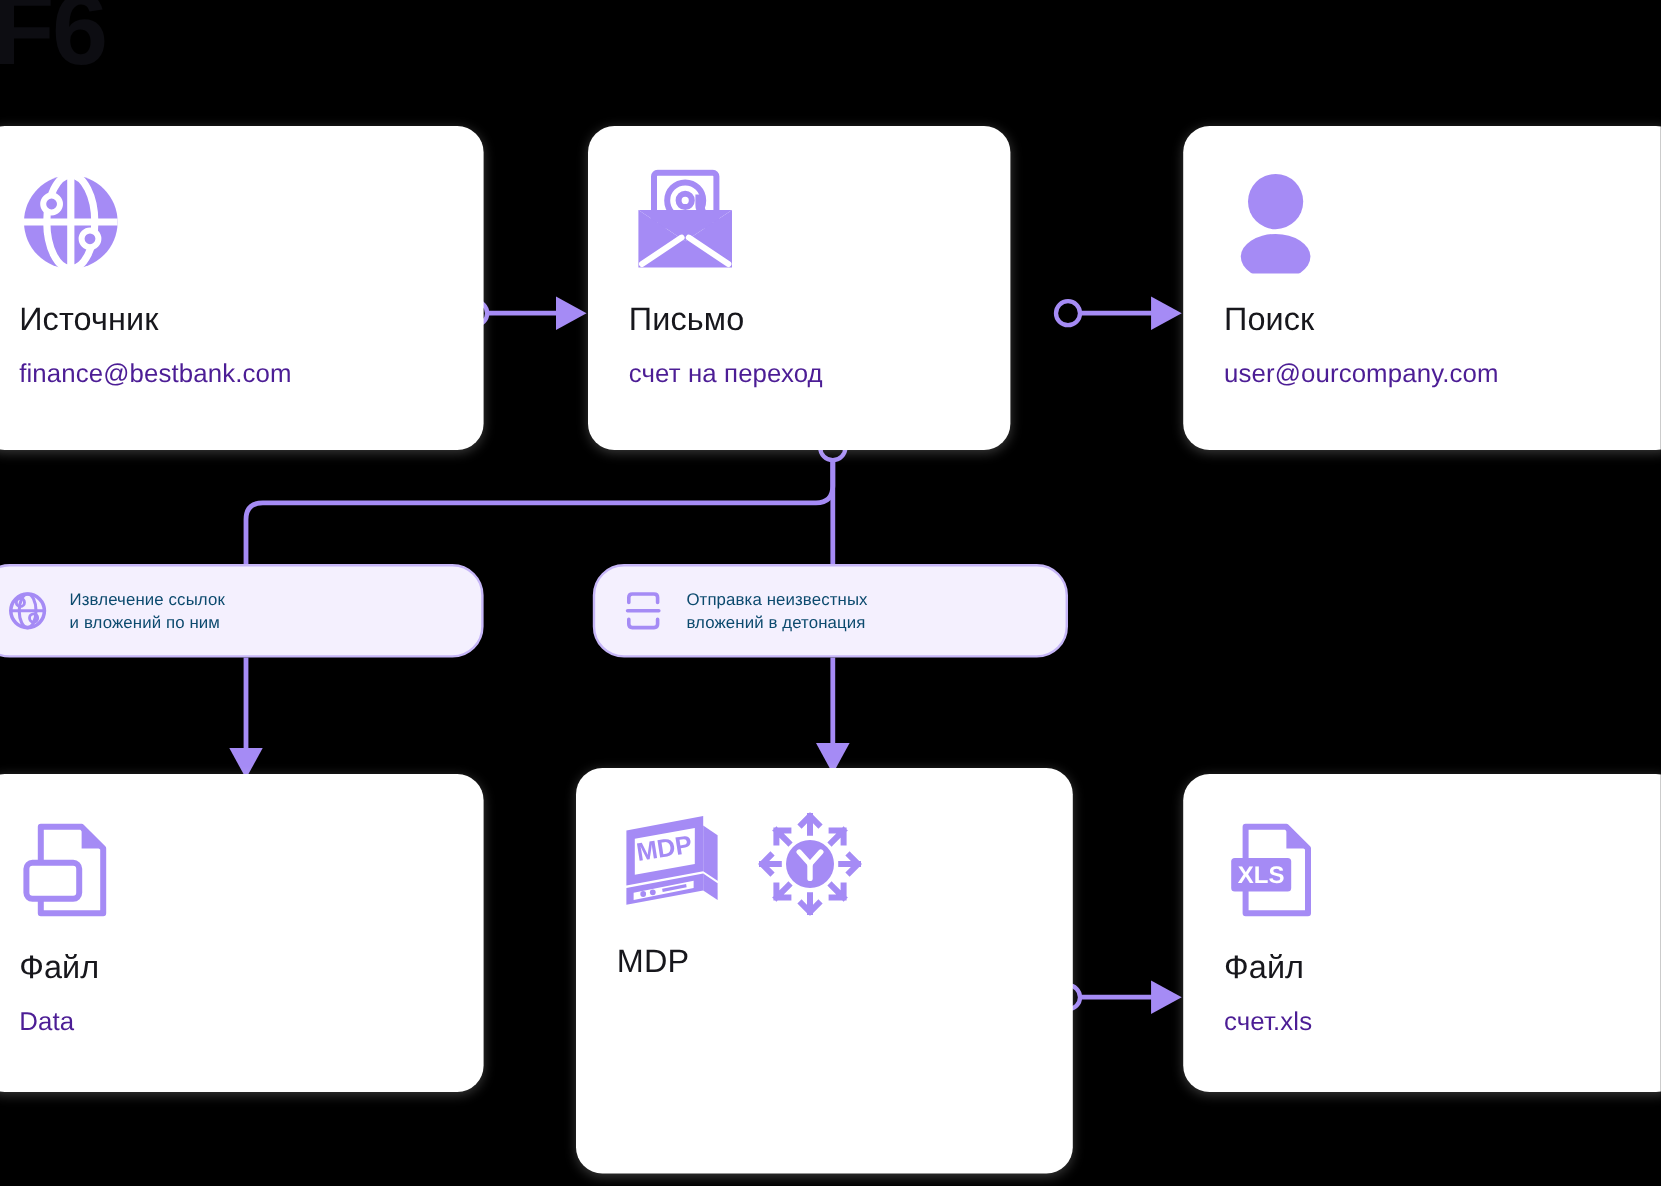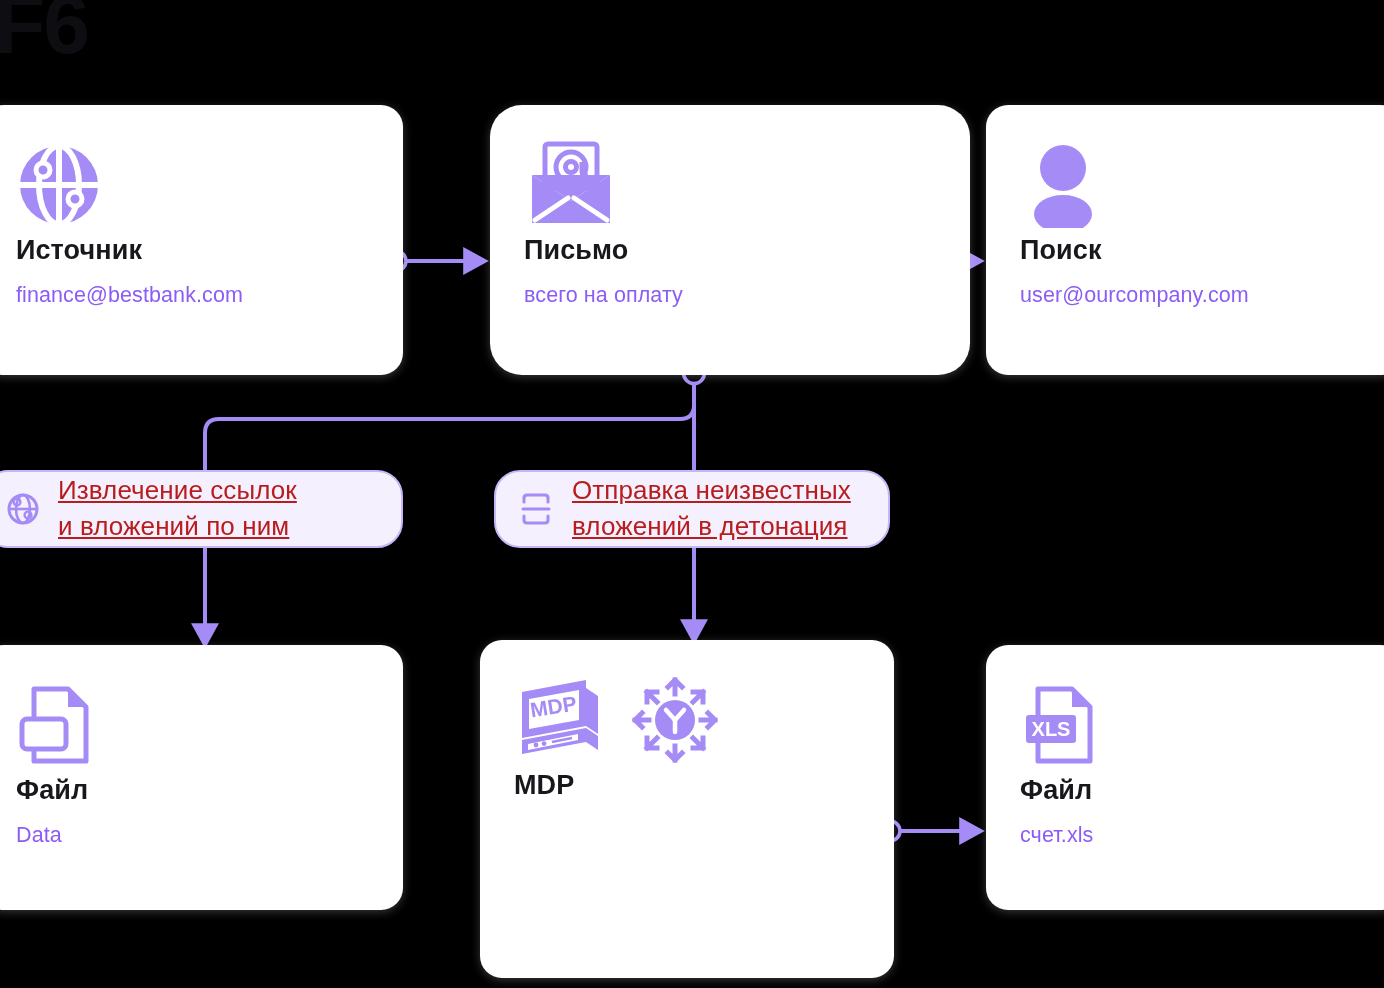"Источник" .card-title { font-weight: 700 -> 400; margin-top: 6px -> 22px }
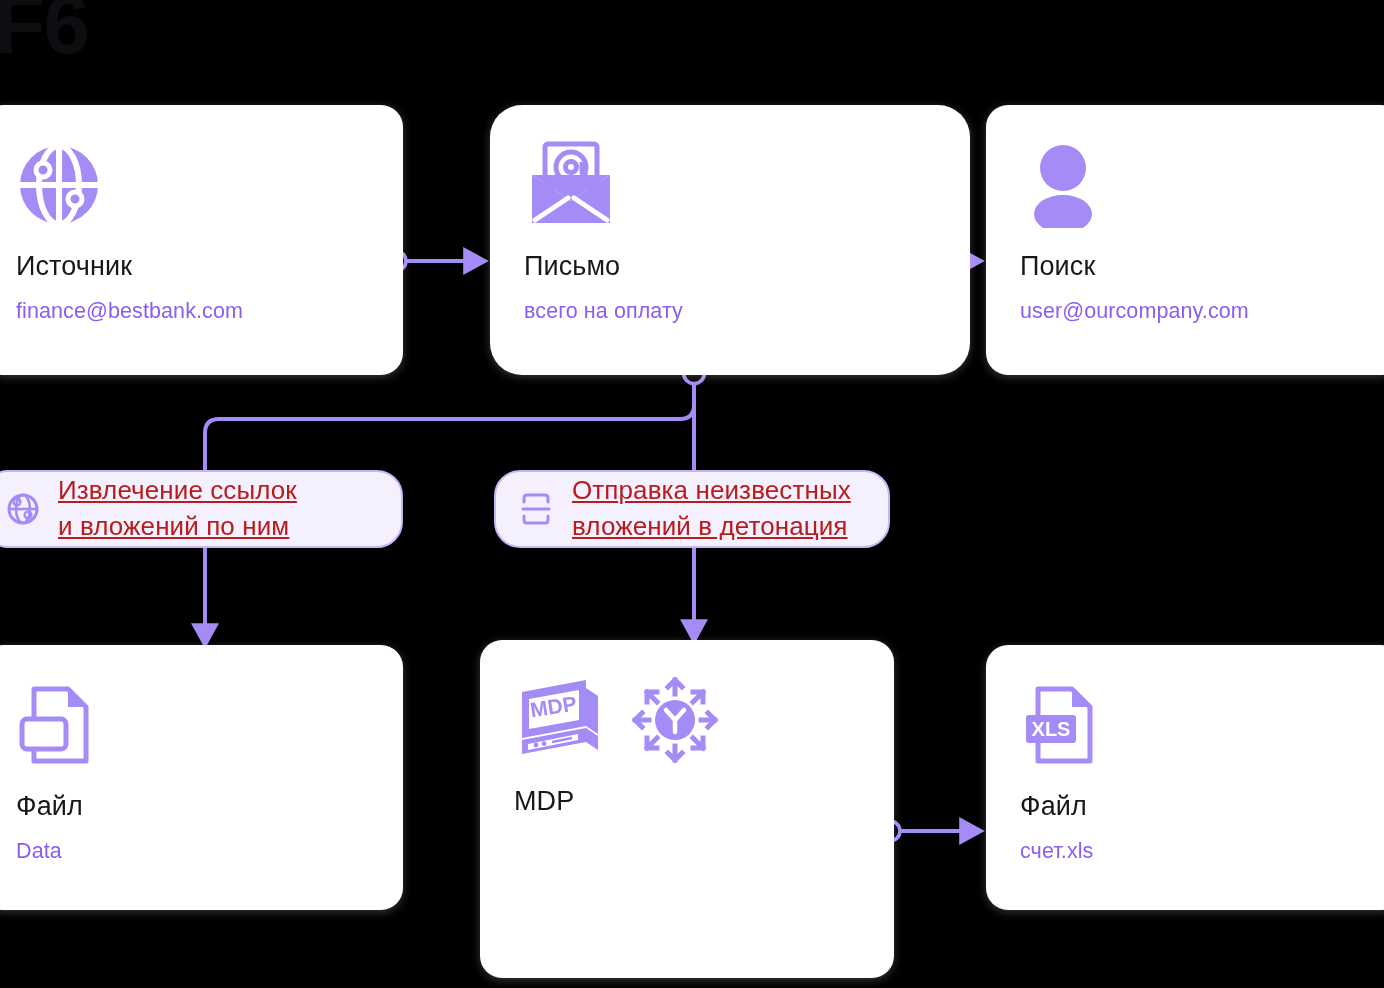"Письмо" #card-email { border-radius: 32px -> none; width: 480px -> 352px }
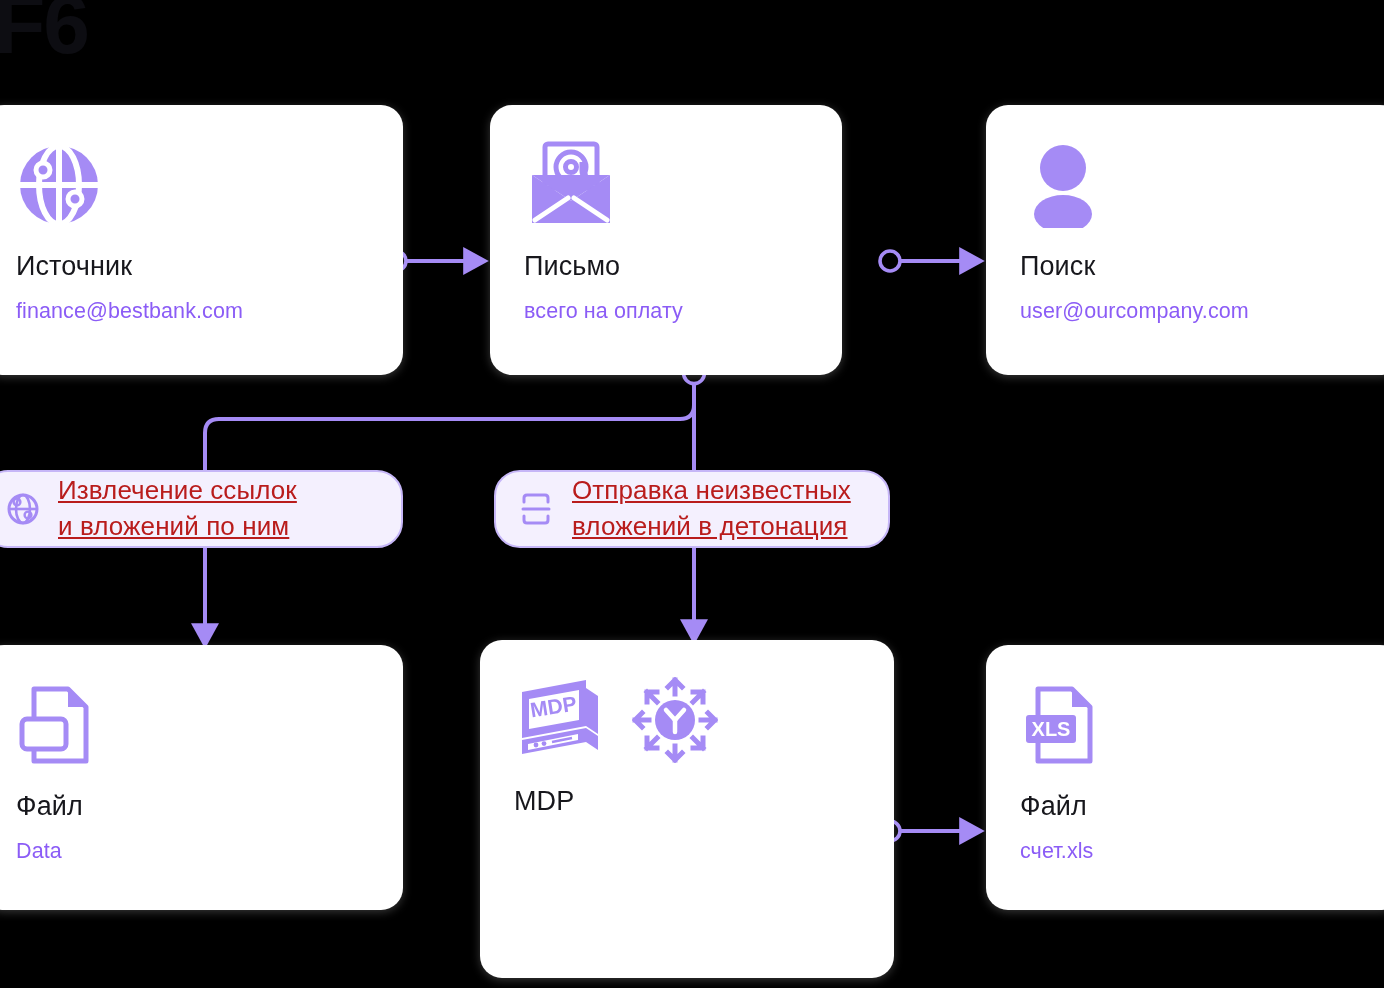"finance@bestbank.com" .card-sub { color: #8b5cf6 -> #4c1d95 }
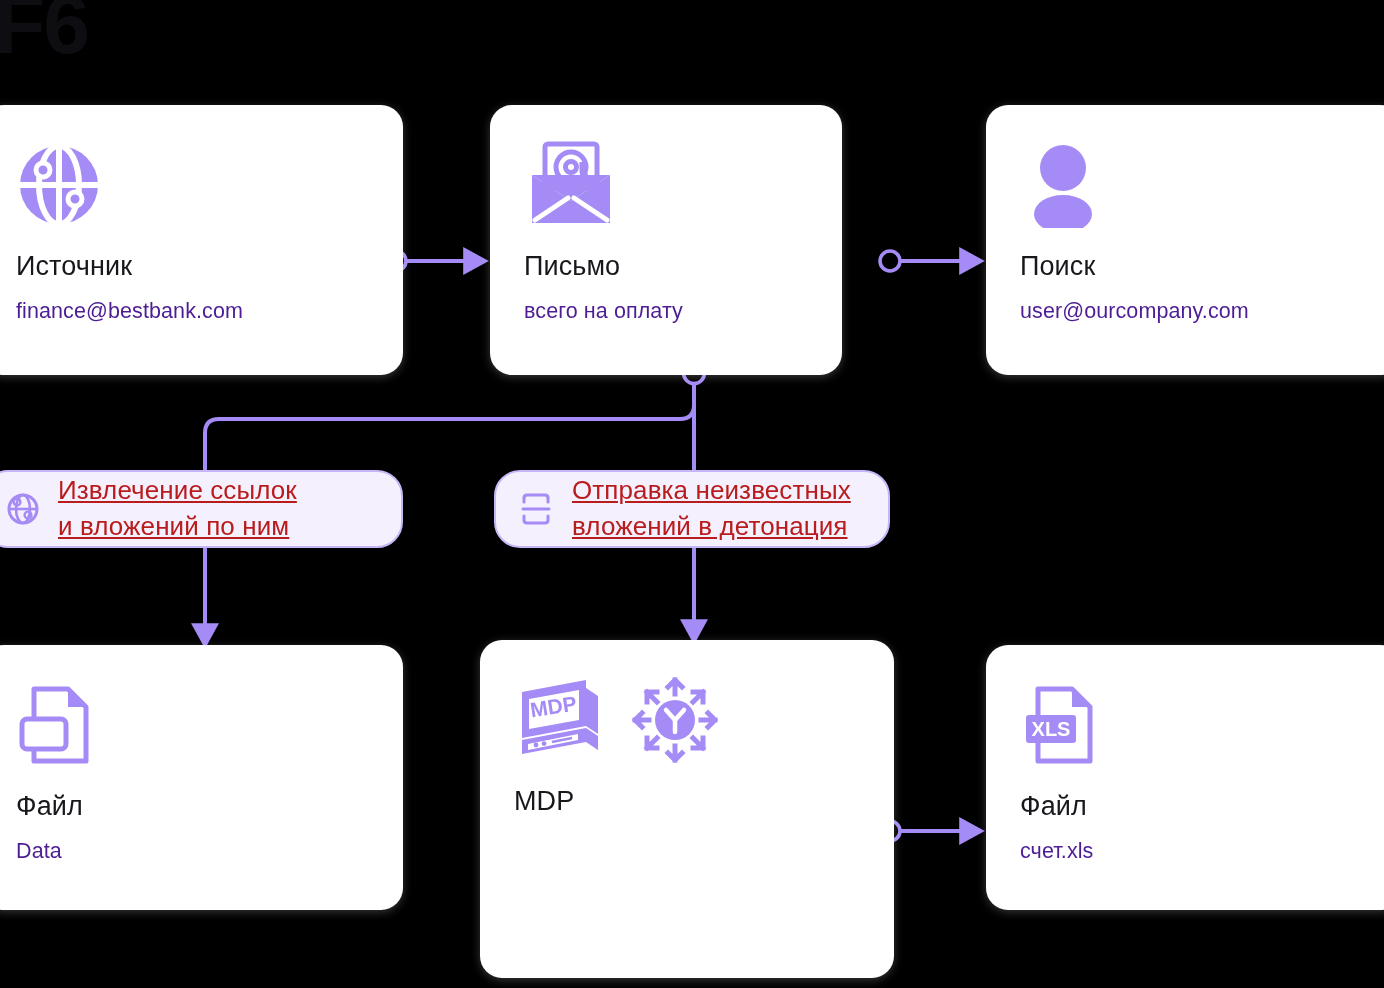"всего на оплату" div.card-sub { text: всего на оплату -> счет на переход }
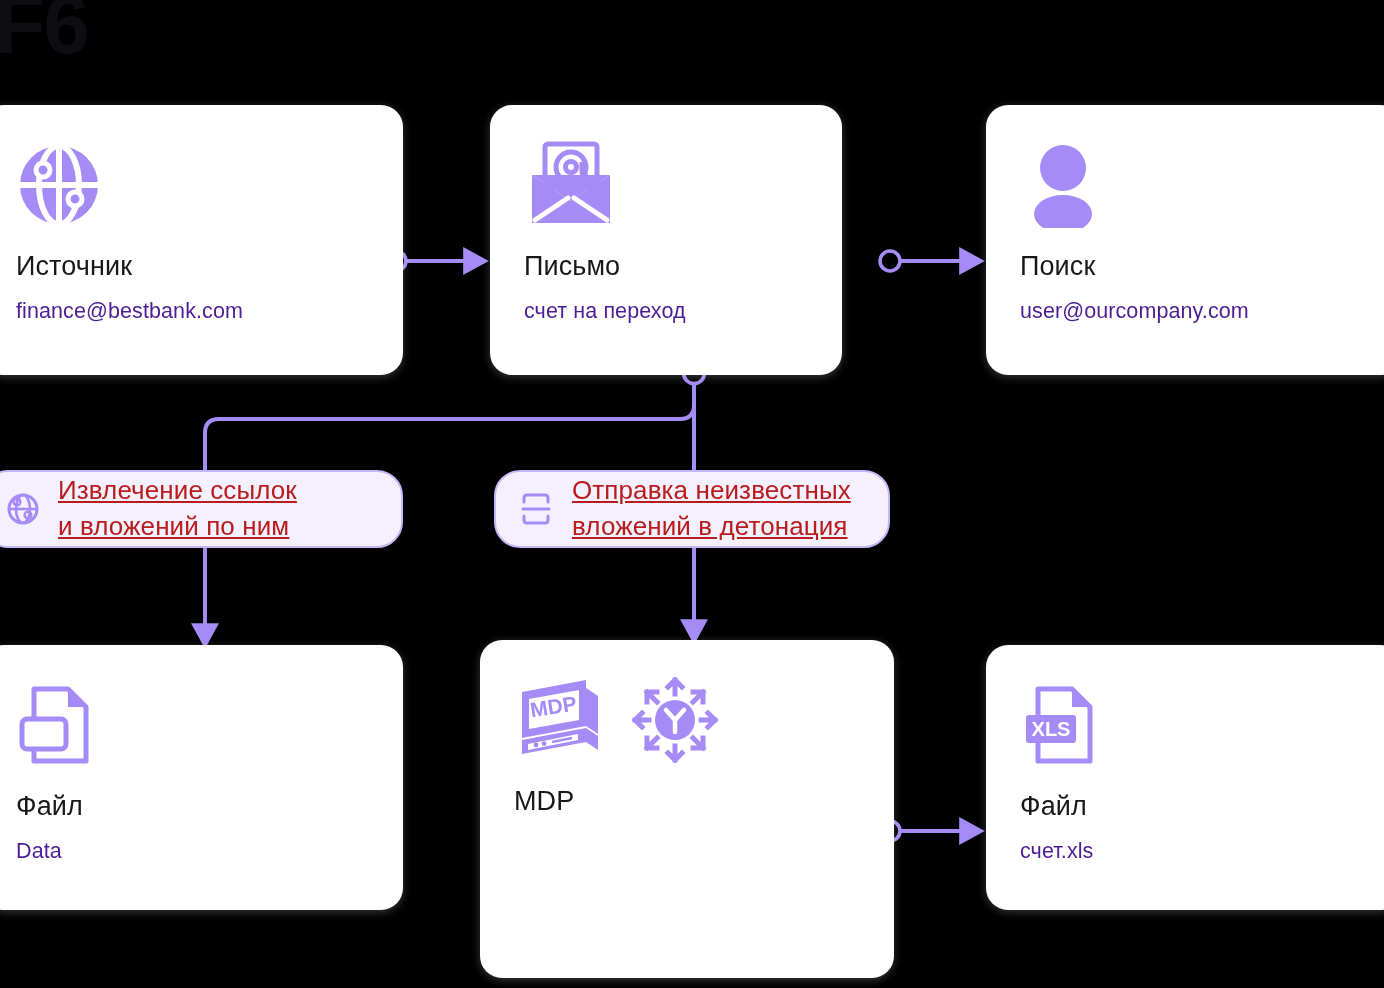"Извлечение ссылок" .pill-text { color: #b91c1c -> #0c4a6e; font-size: 26px -> 14px; text-decoration: underline -> none }
